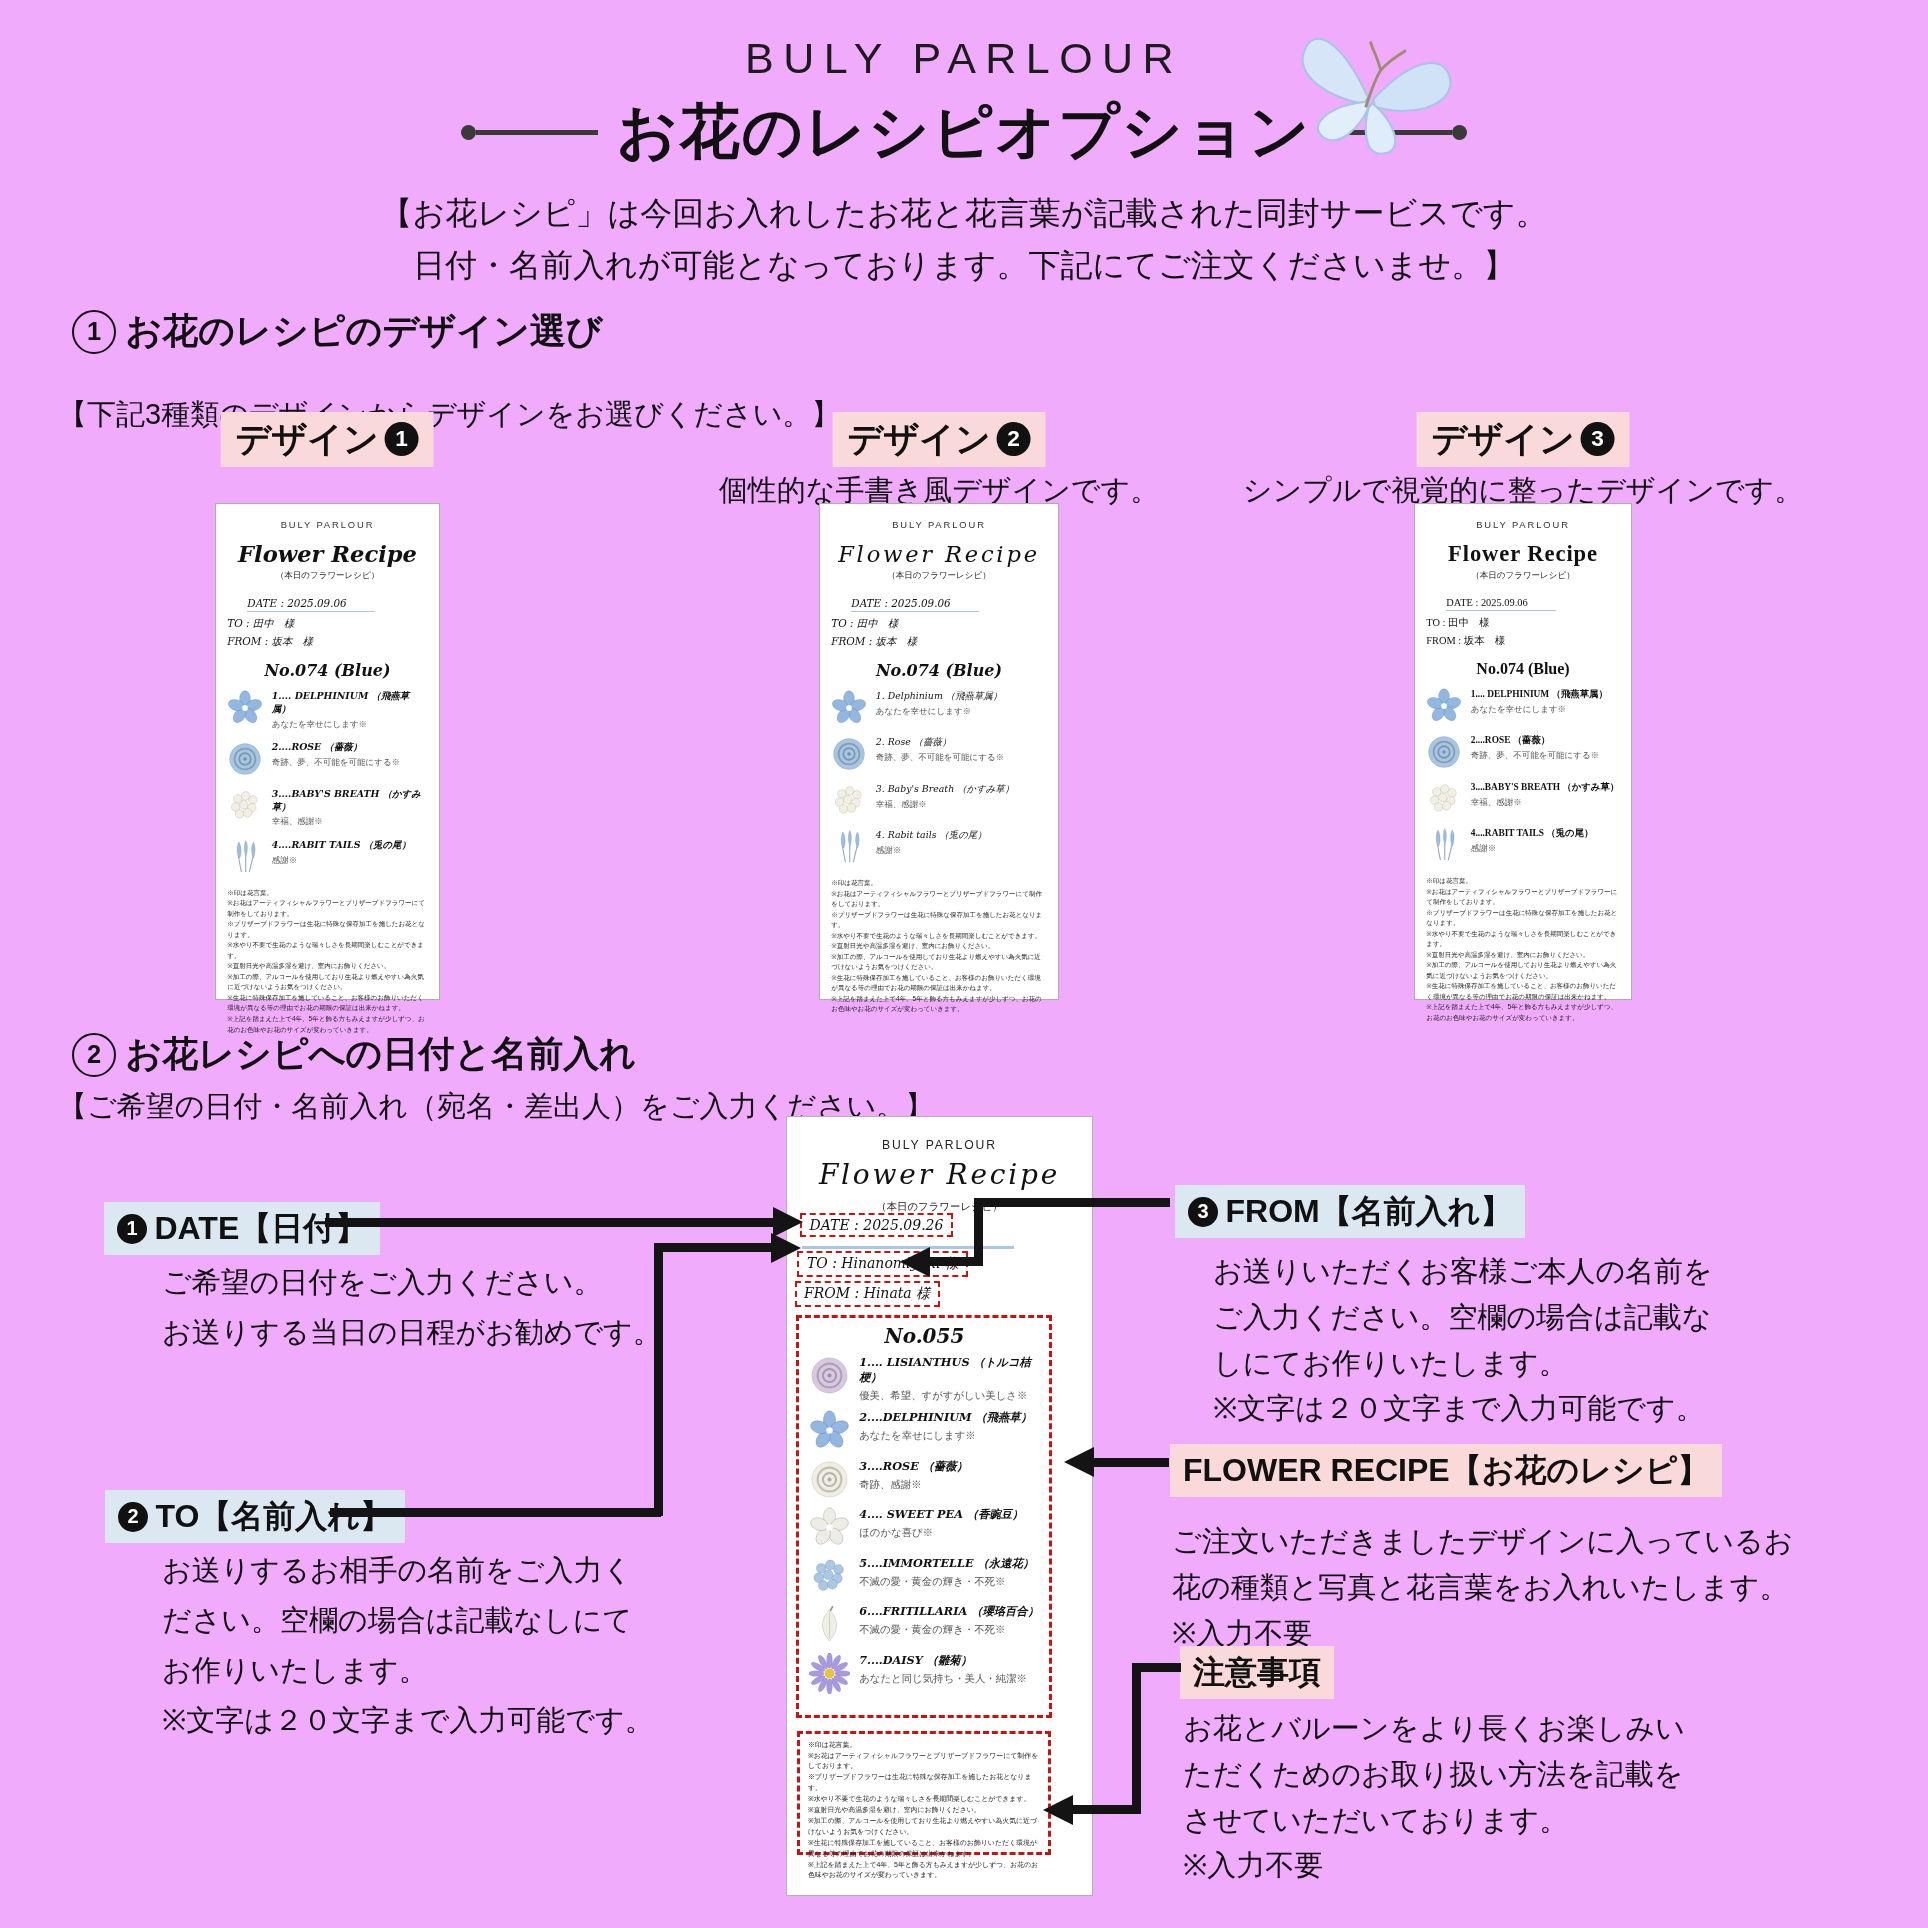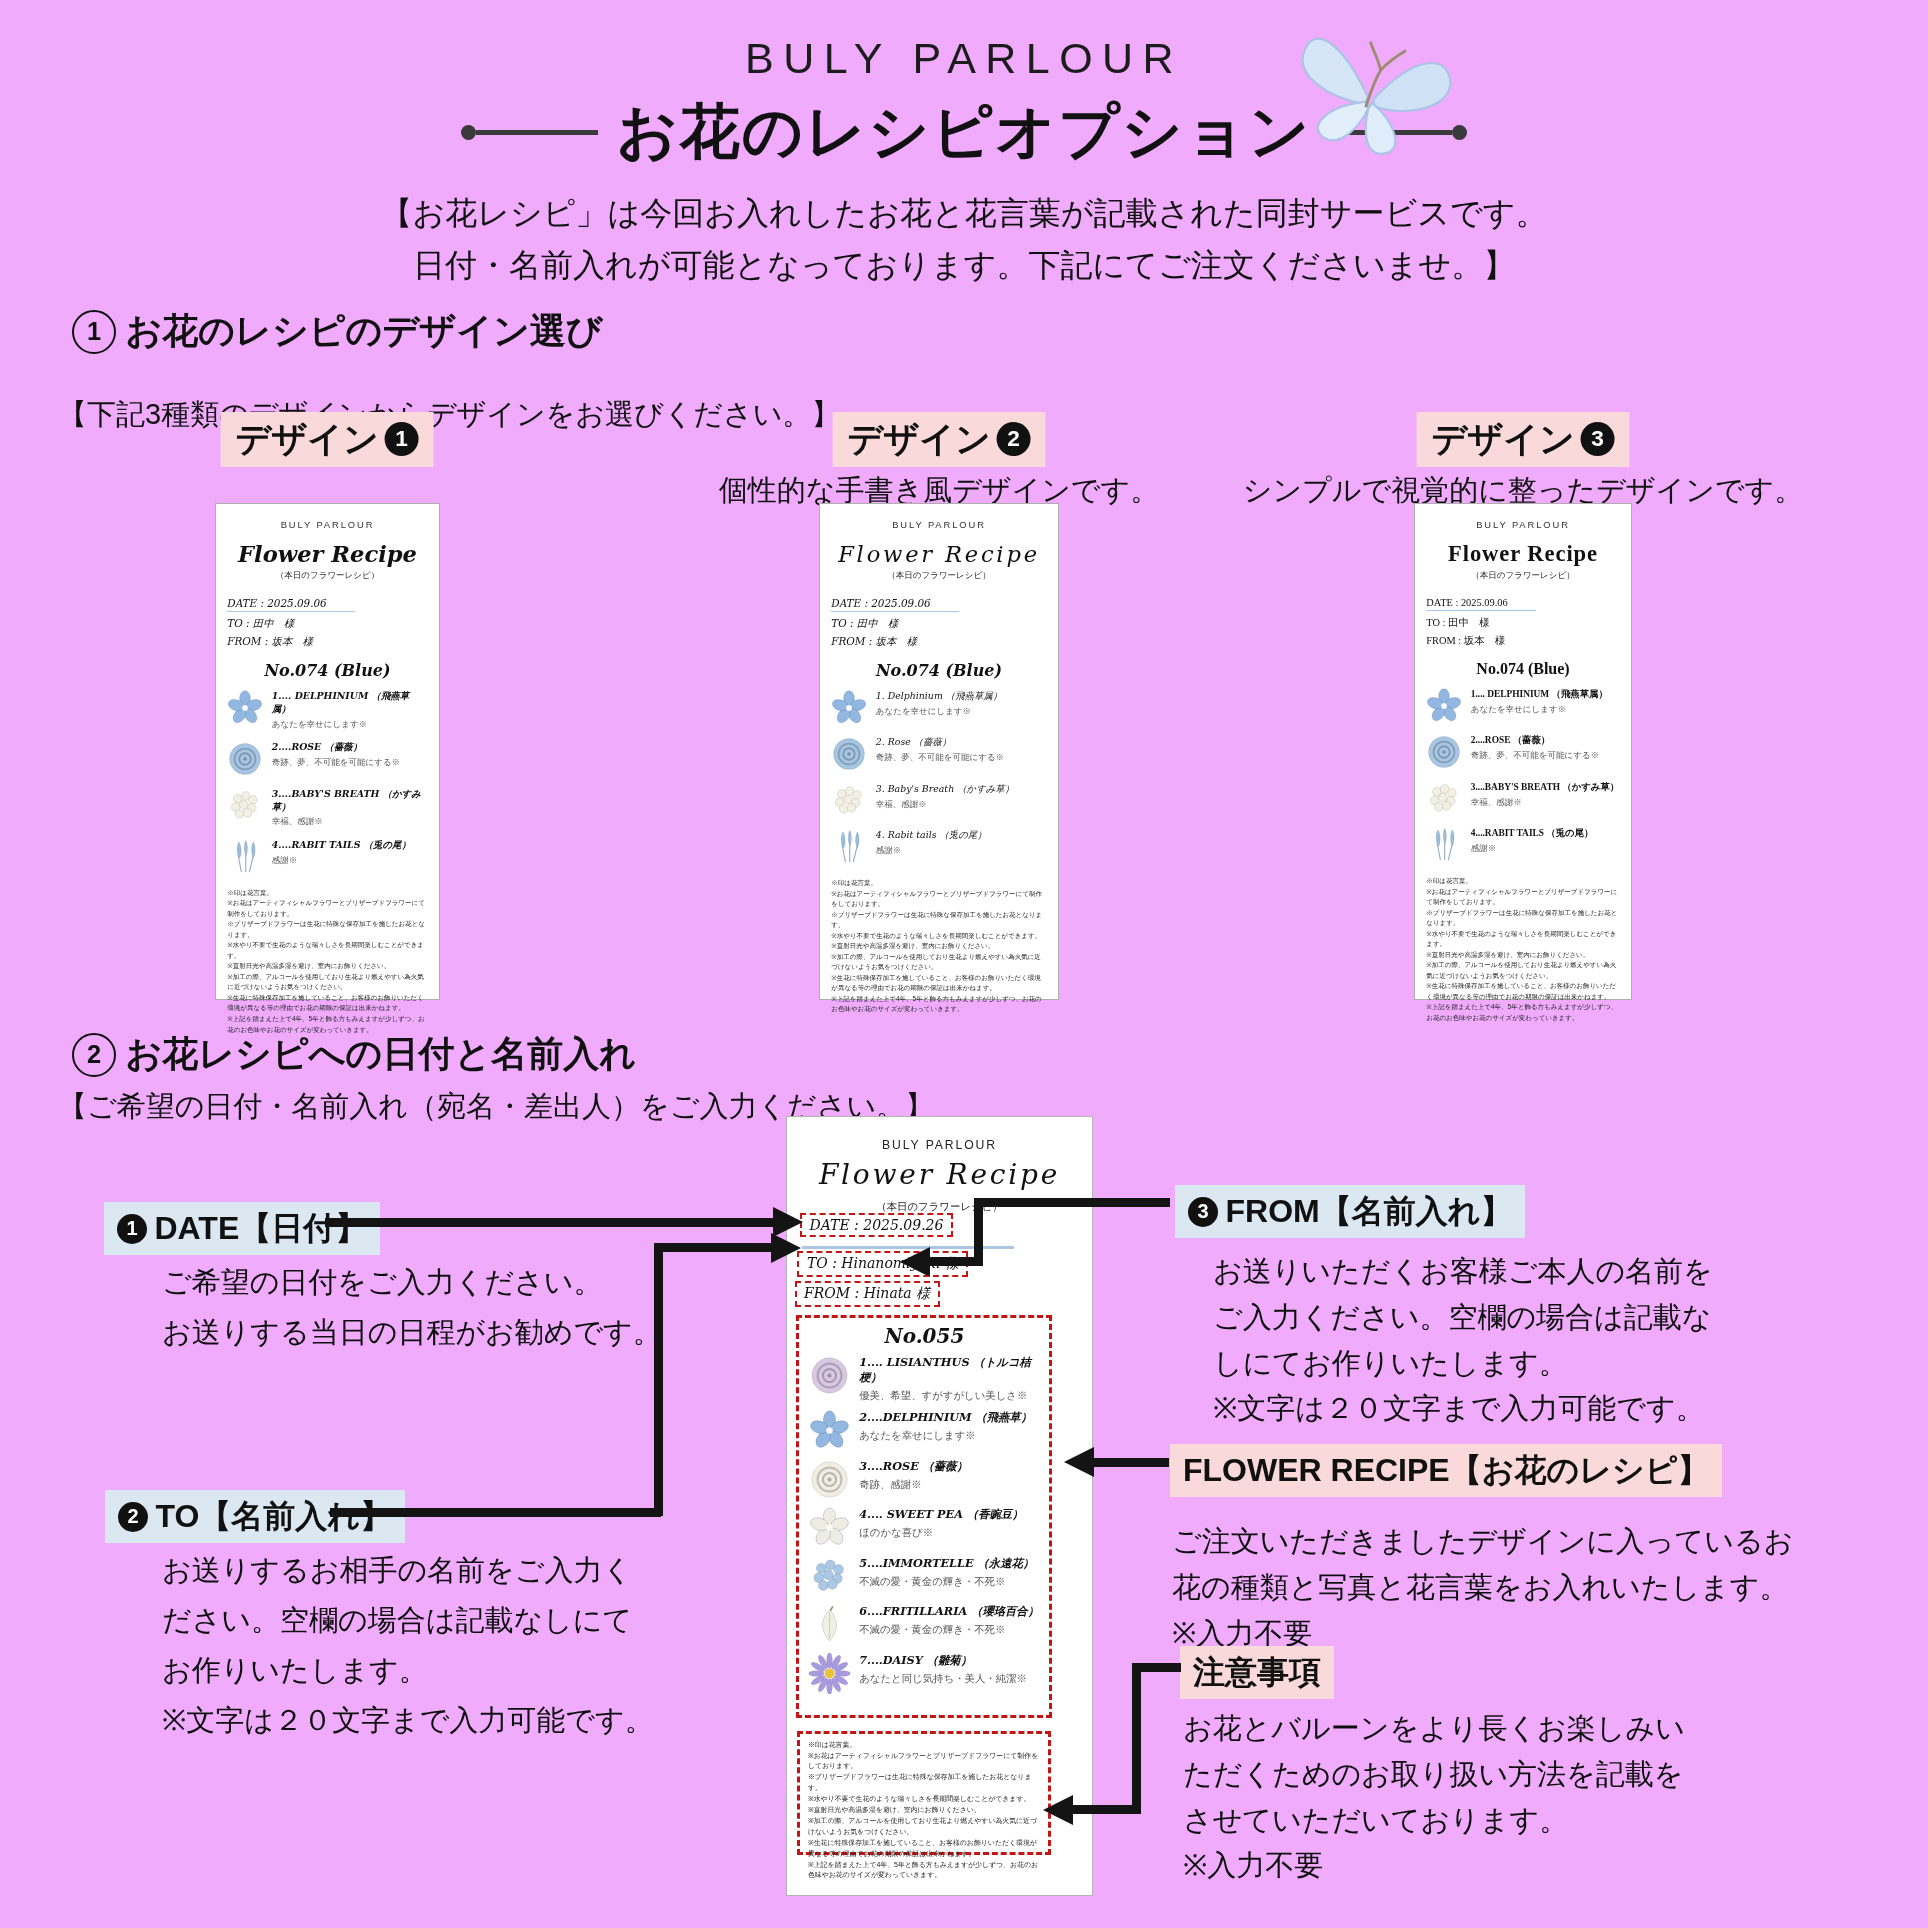"DATE : 2025.09.06" .dc-date { margin-left: none -> 20px }
